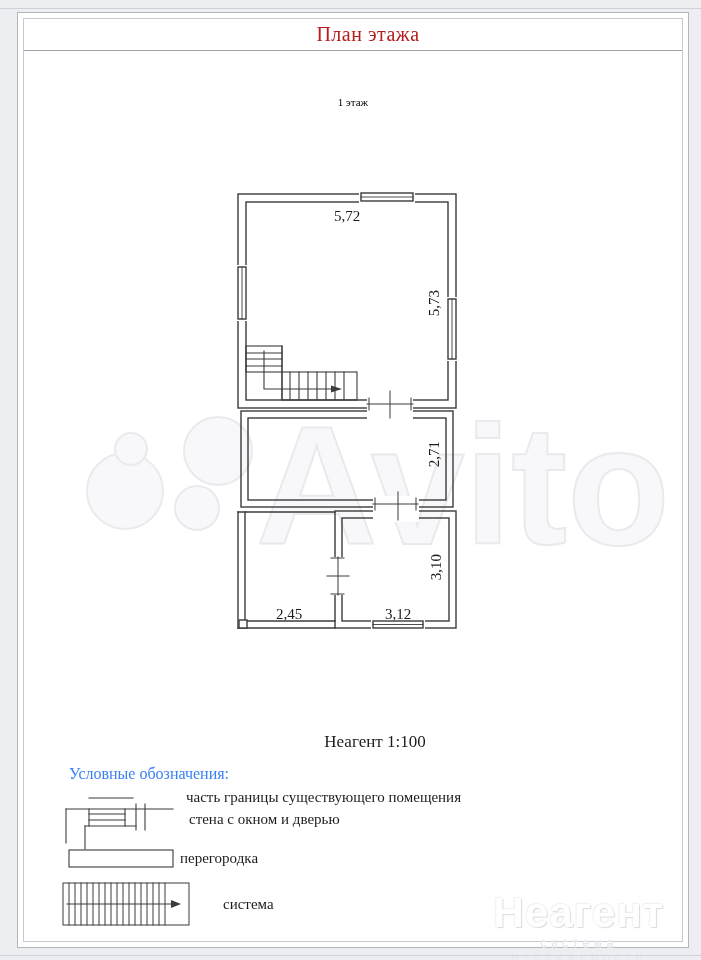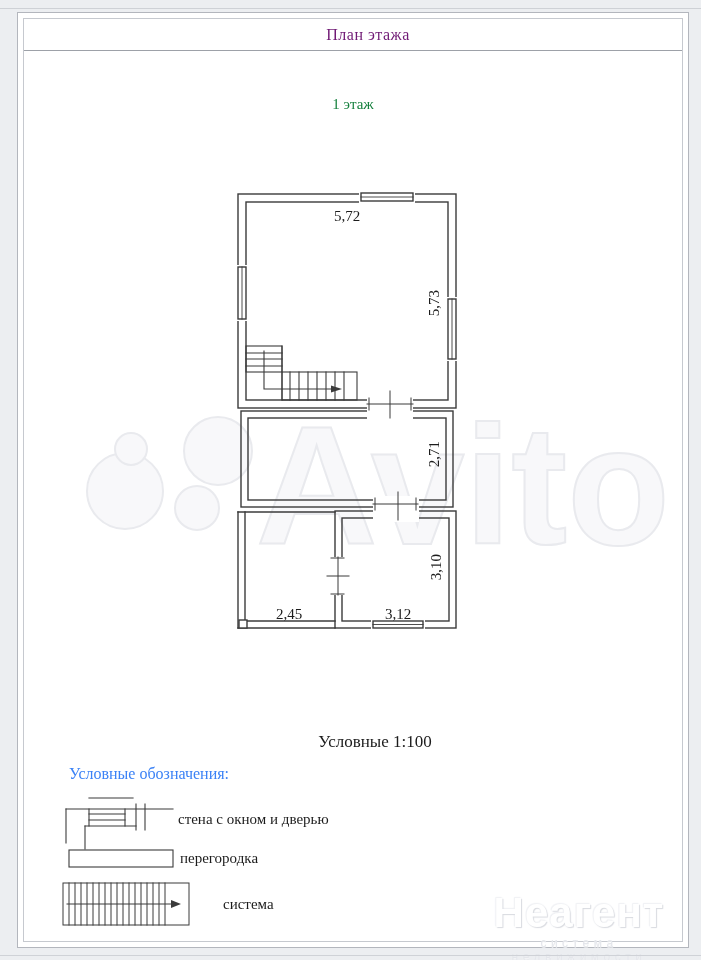"План этажа" .title-band .t { color: #701a75 -> #b91c1c; font-size: 16px -> 20px }
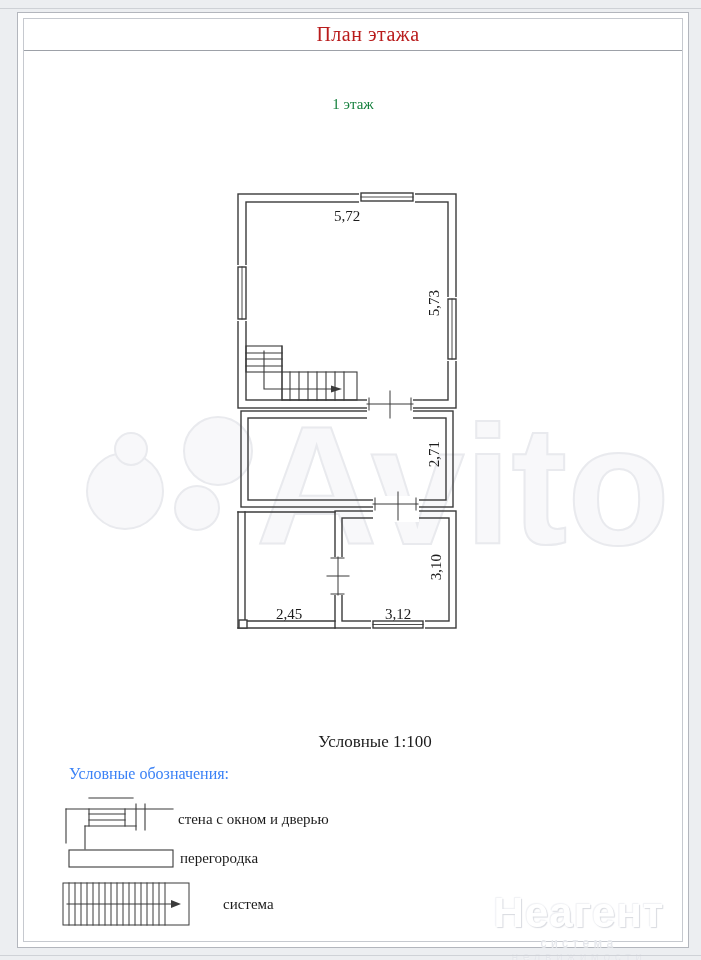"1 этаж" .floor-label { color: #15803d -> #000000; font-size: 15px -> 11px }
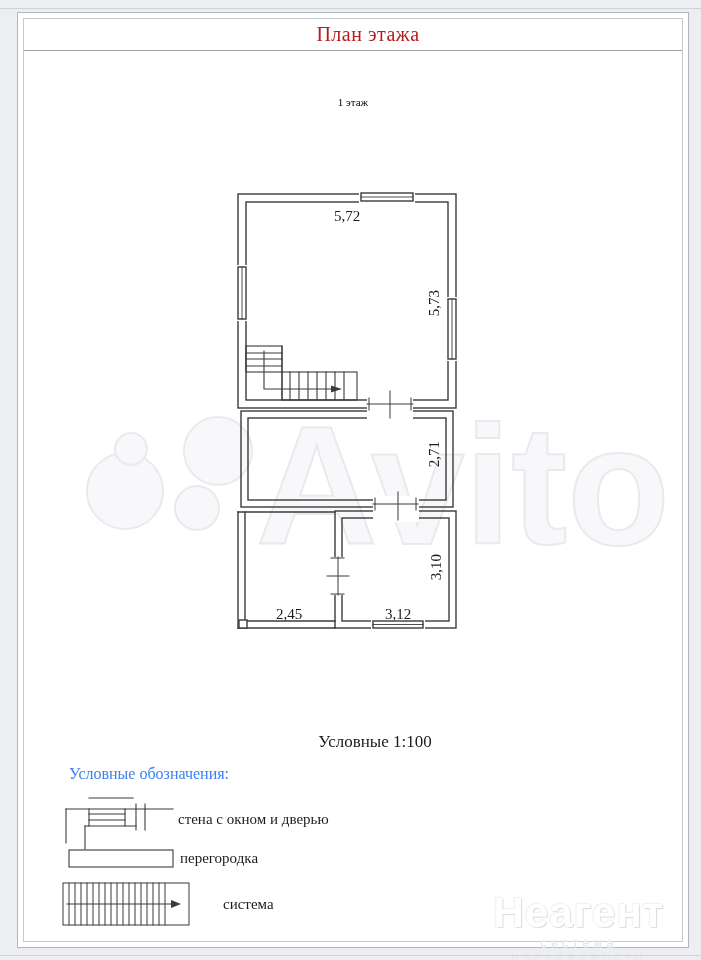"Условные 1:100" div.scale-label { text: Условные -> Неагент }
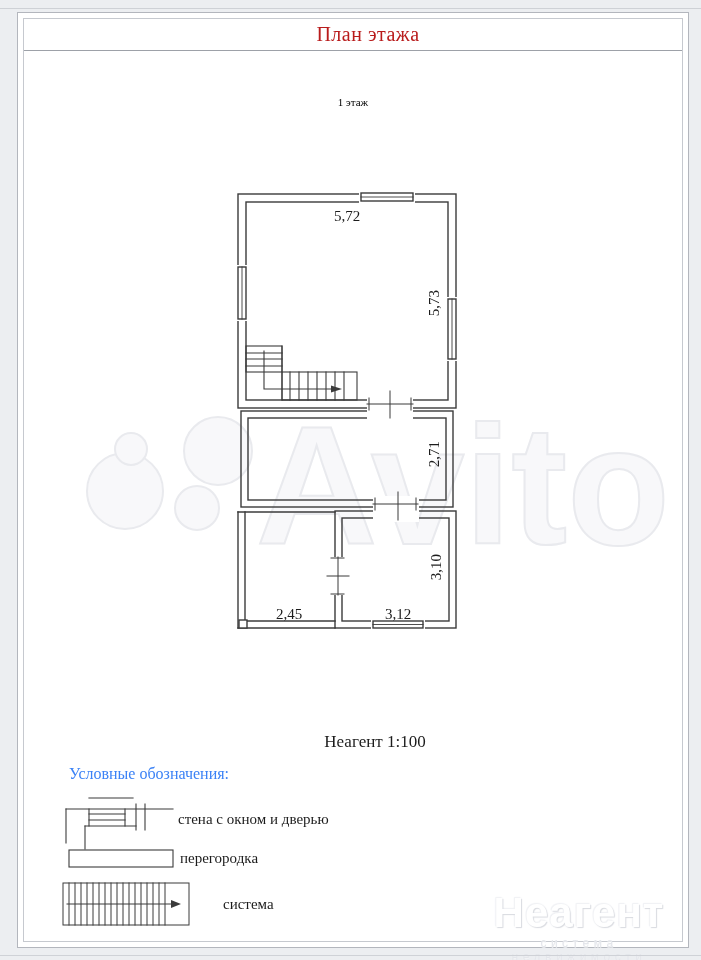"часть границы существующего помещения" div.legend-label { html: none -> <div>часть границы существующего помещения</div> }
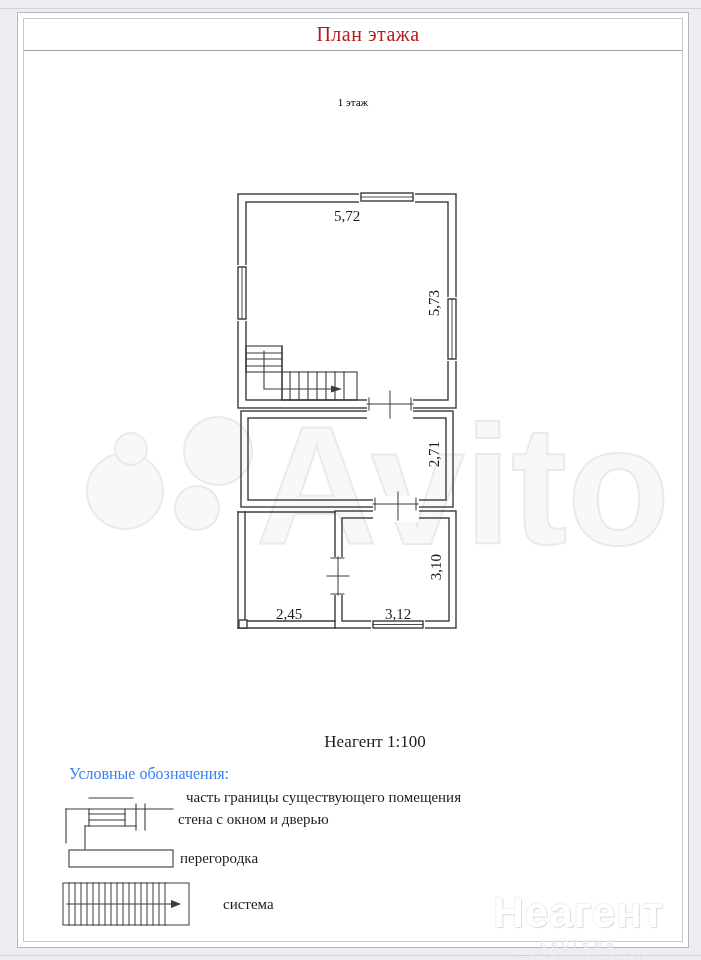"стена с окном и дверью" .ll-2 { left: 160px -> 171px }
